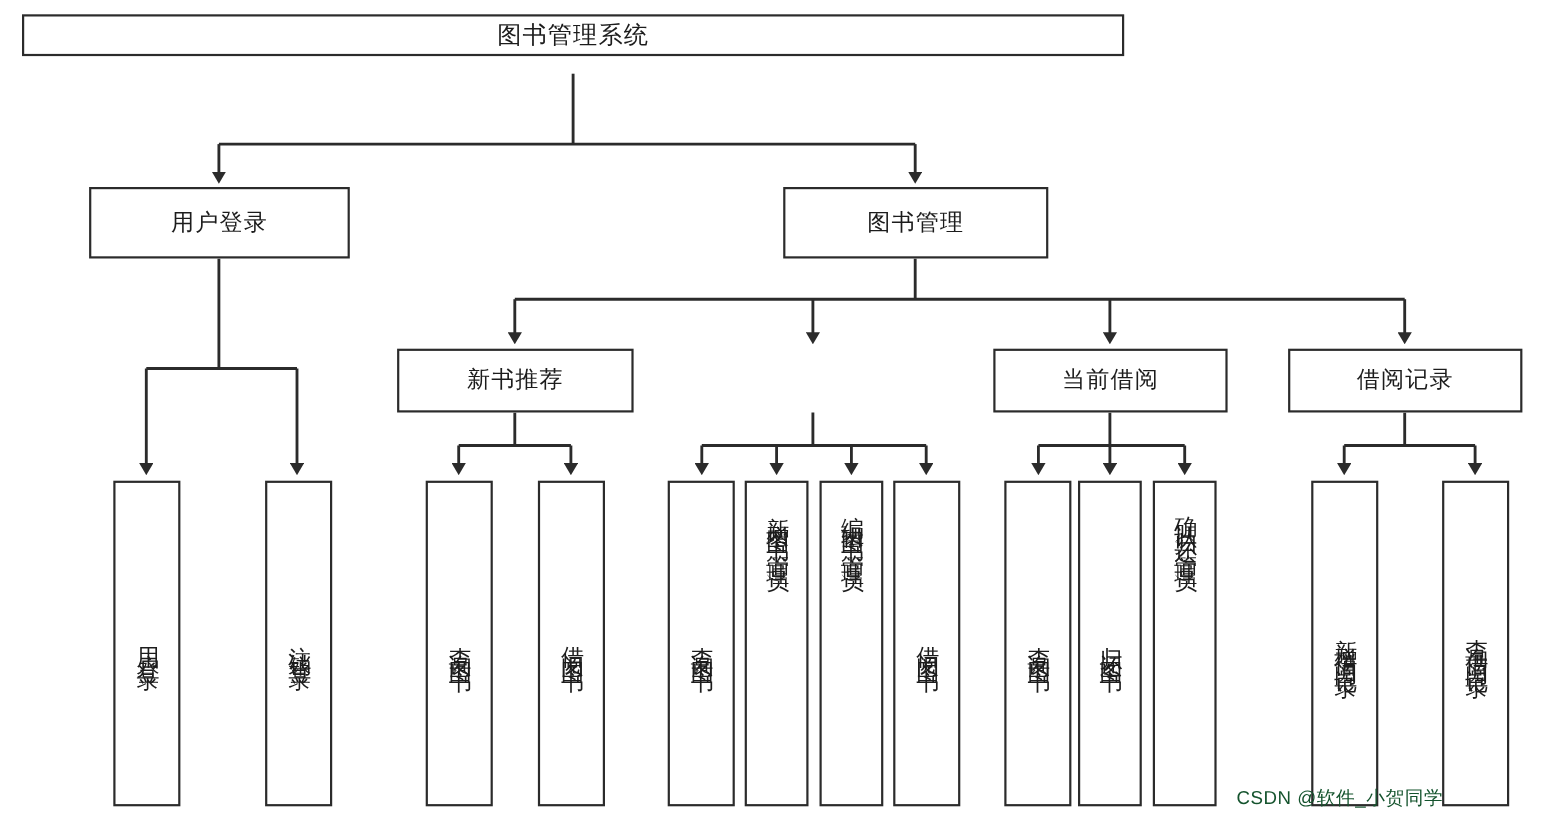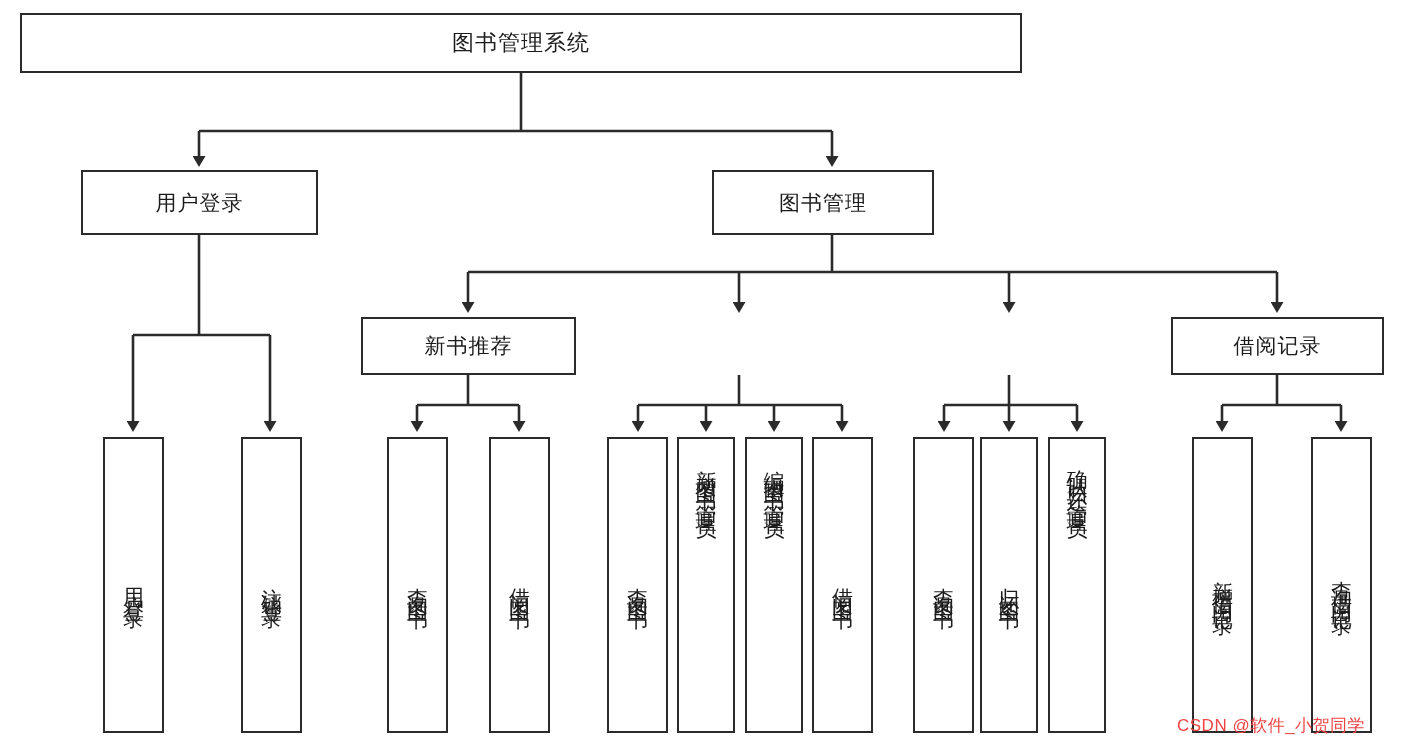"图书管理系统" div.node { height: 60px -> 38px }
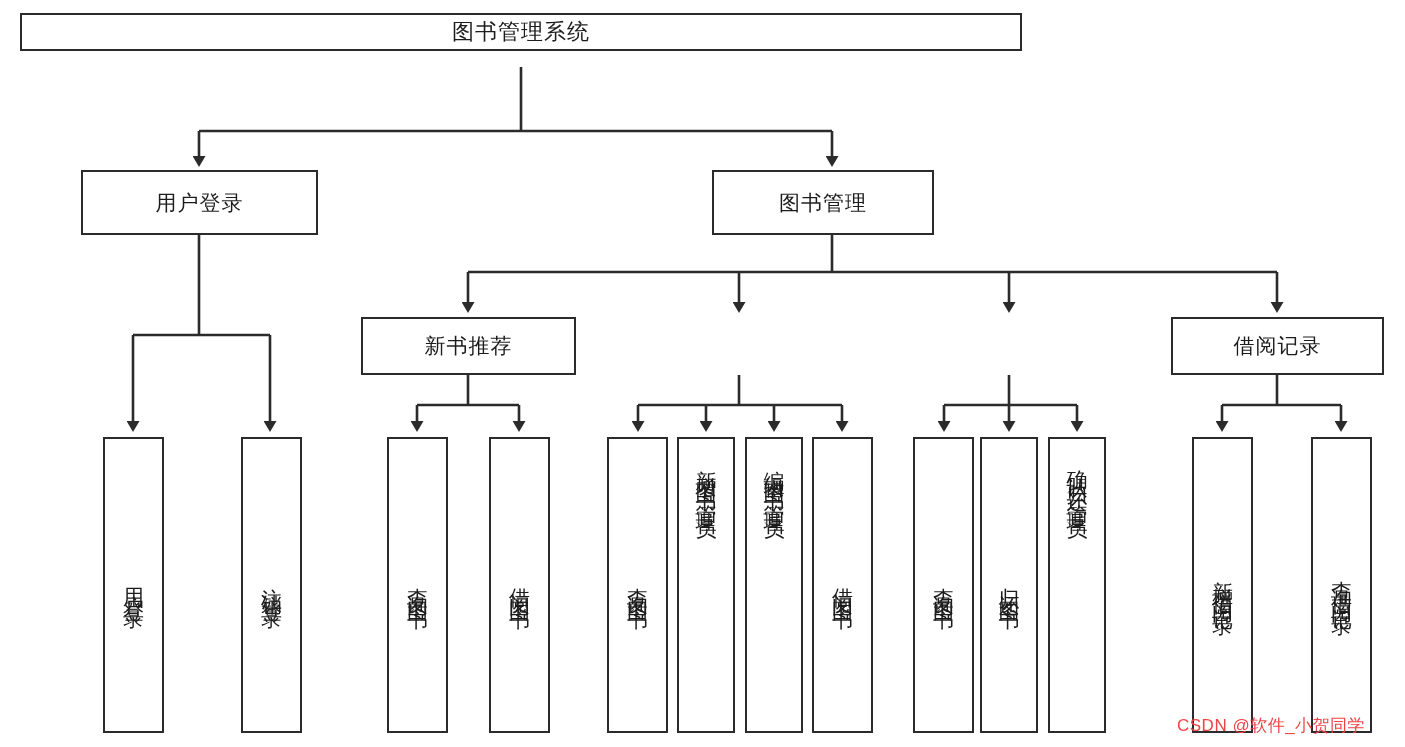"图书管理" div.node { width: 222px -> 241px }
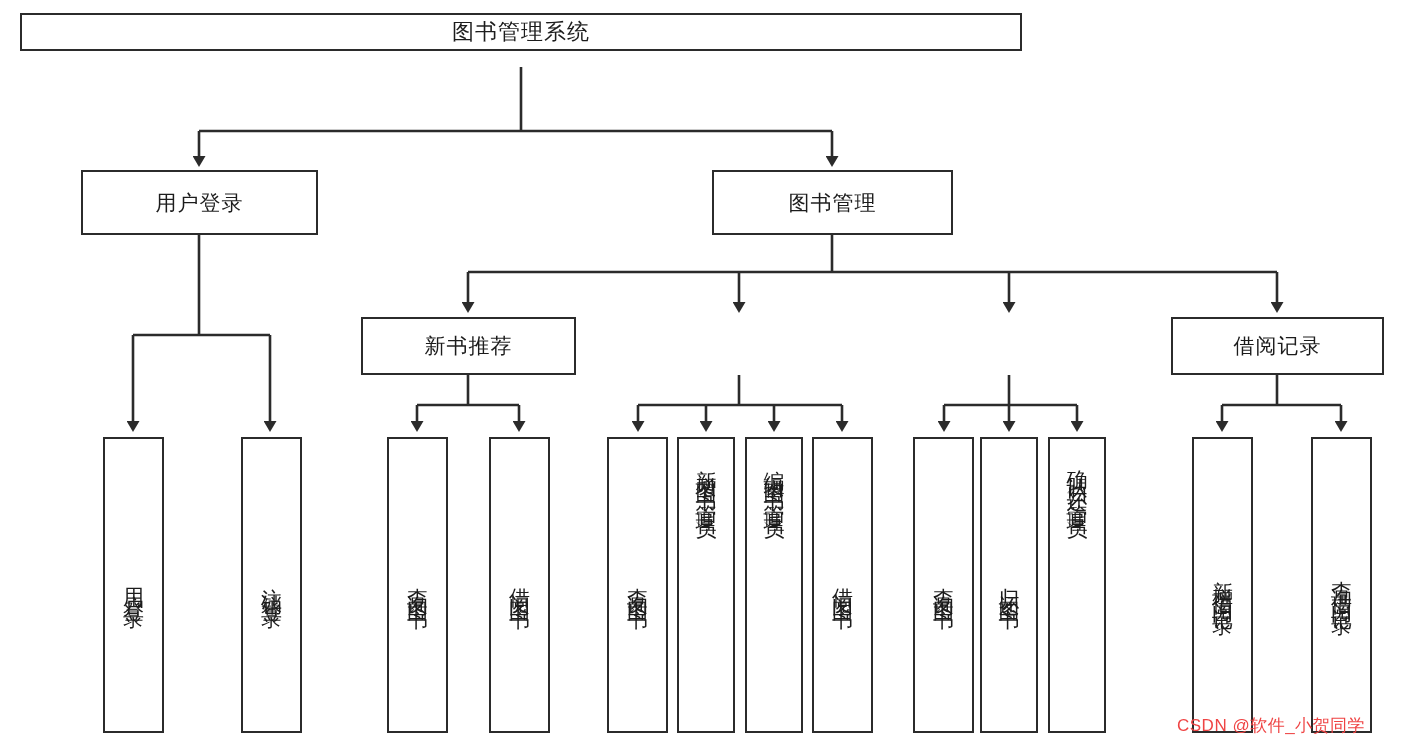"当前借阅" div.node { html: none -> <div> <span>当前借阅</span> </div> }
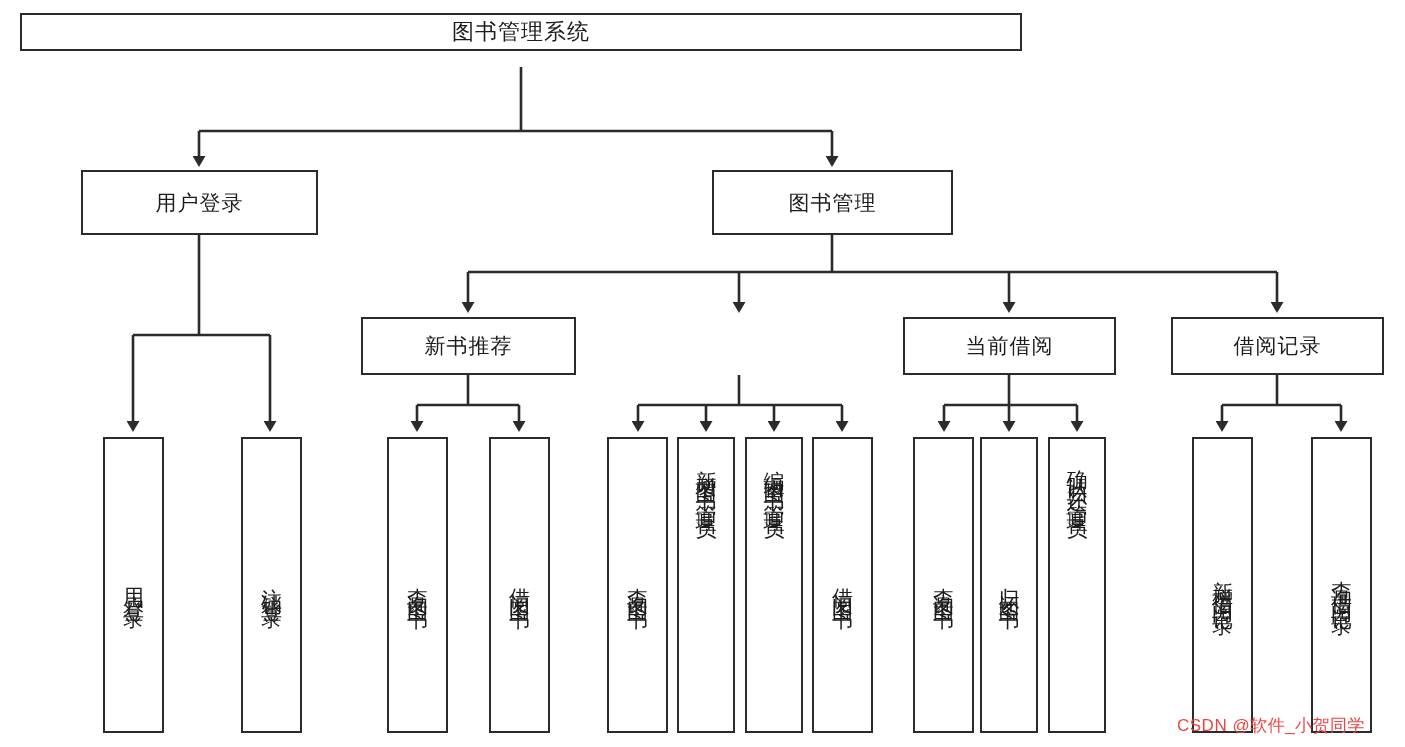"CSDN @软件_小贺同学" .watermark { color: #ef4444 -> #14532d; left: 1177px -> 1124px }
